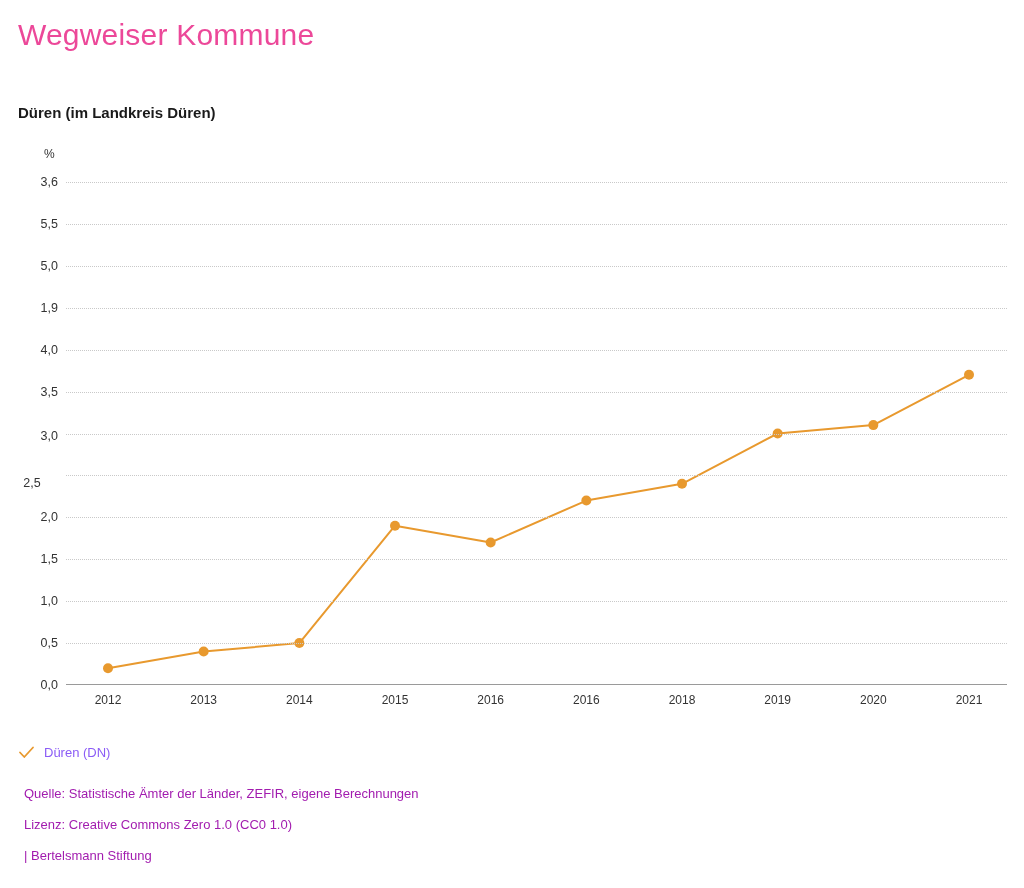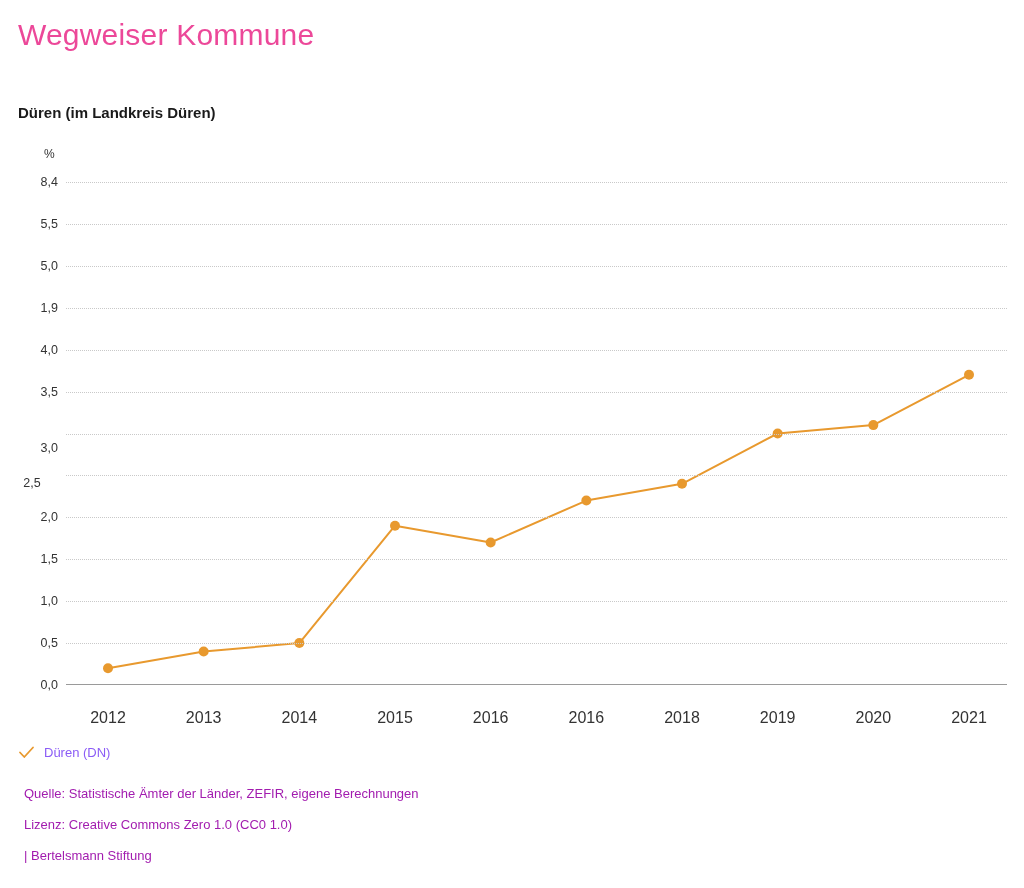"8,4" div.ytick { text: 8,4 -> 3,6 }
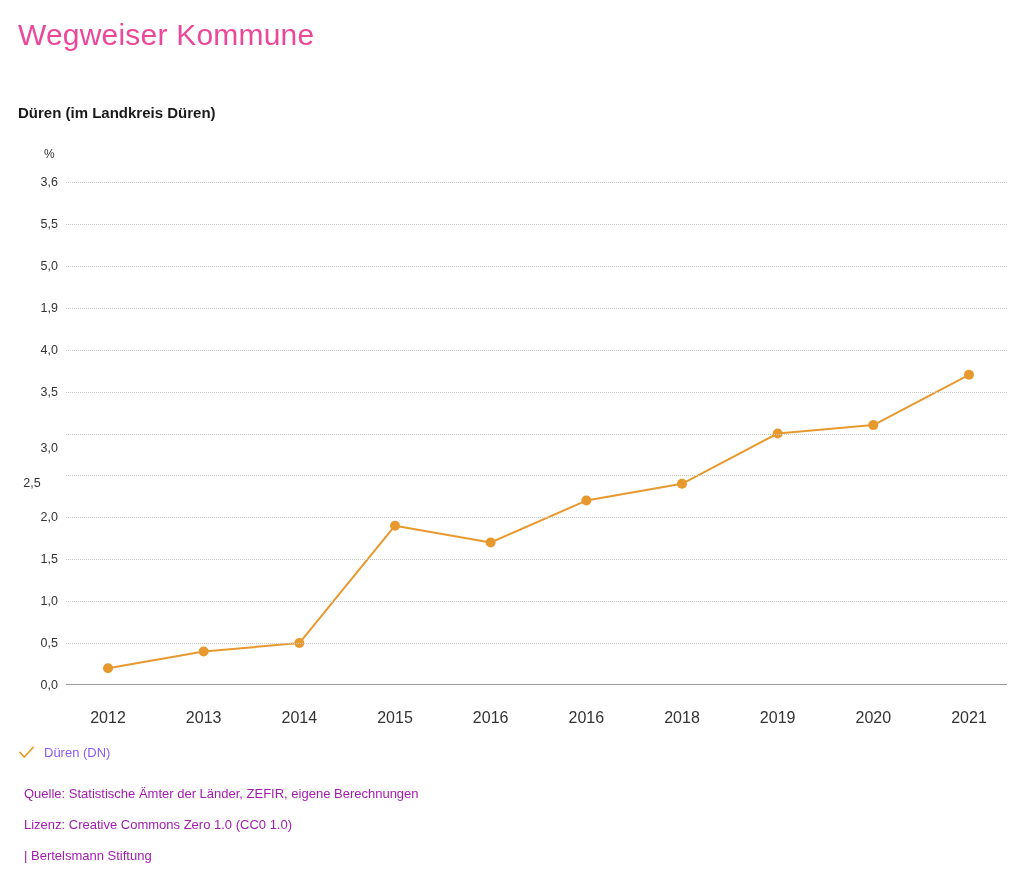"3,0" div.ytick { top: 266px -> 254px }
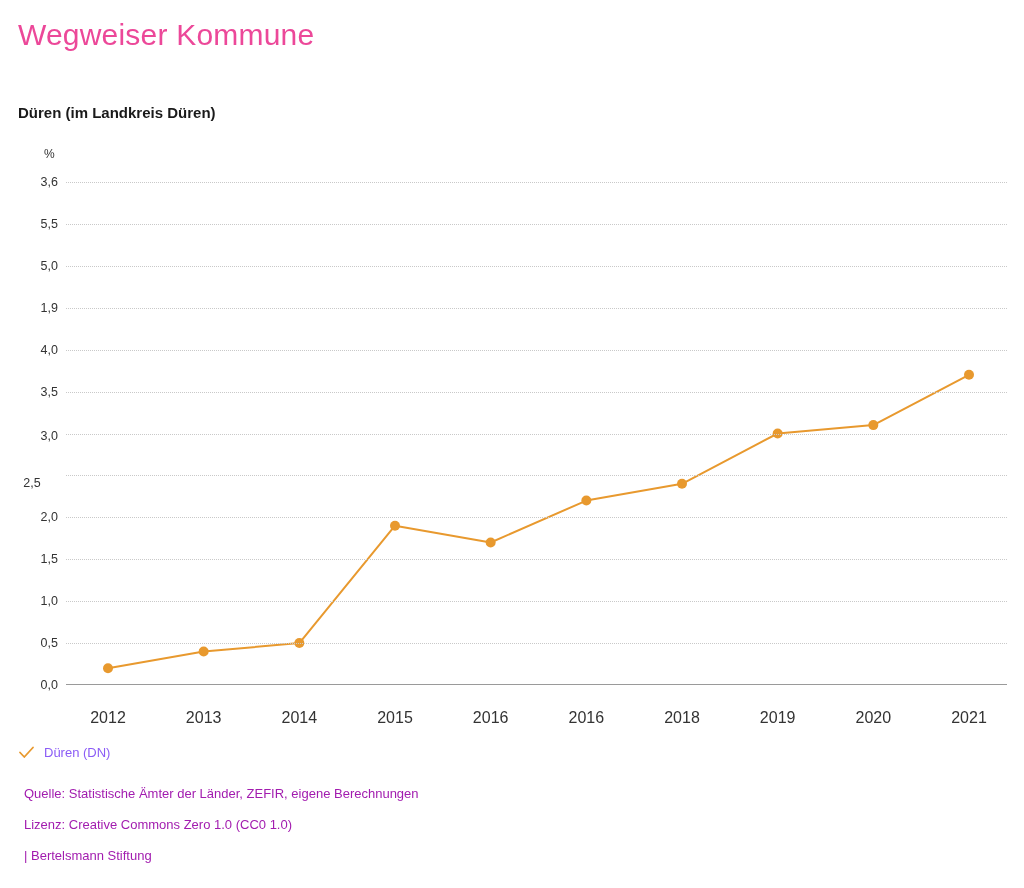"2012" .xtick { font-size: 16px -> 12px; top: 24px -> 8px }
